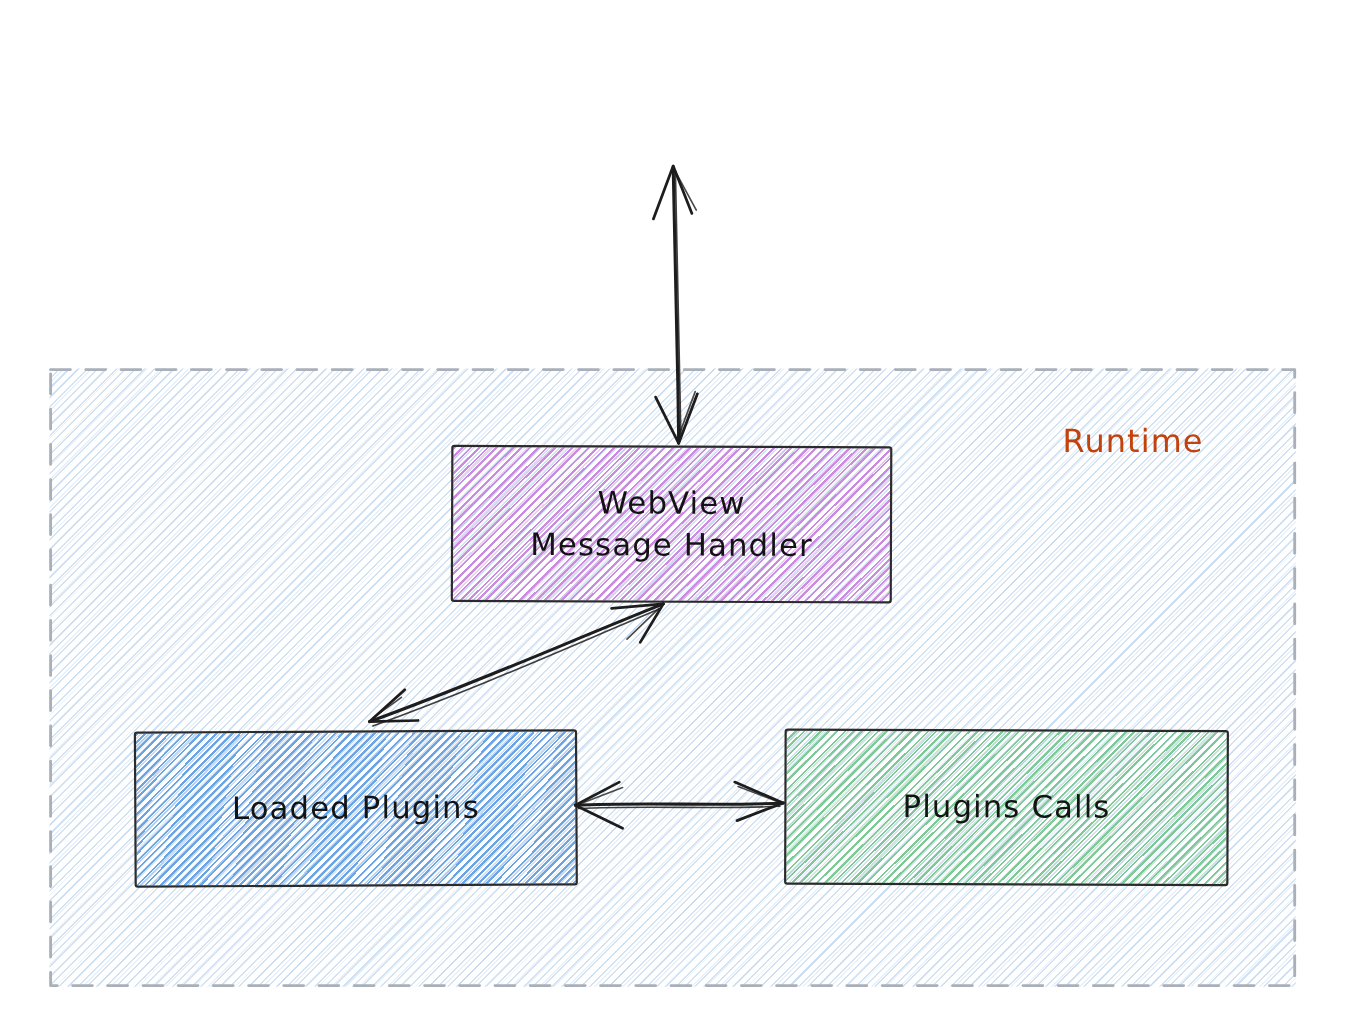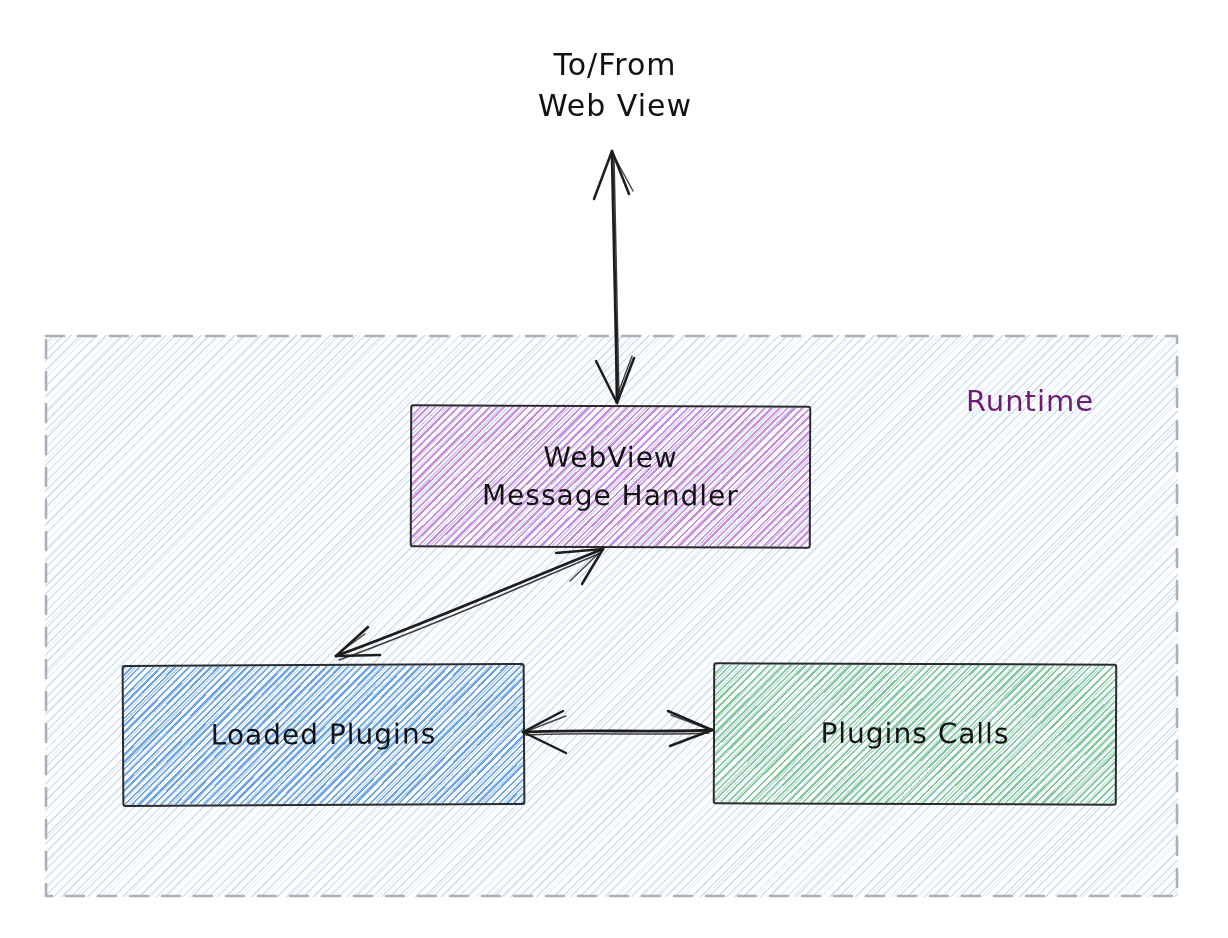"To/From" div.ext-label { html: <div>To/From Web View</div> -> none }
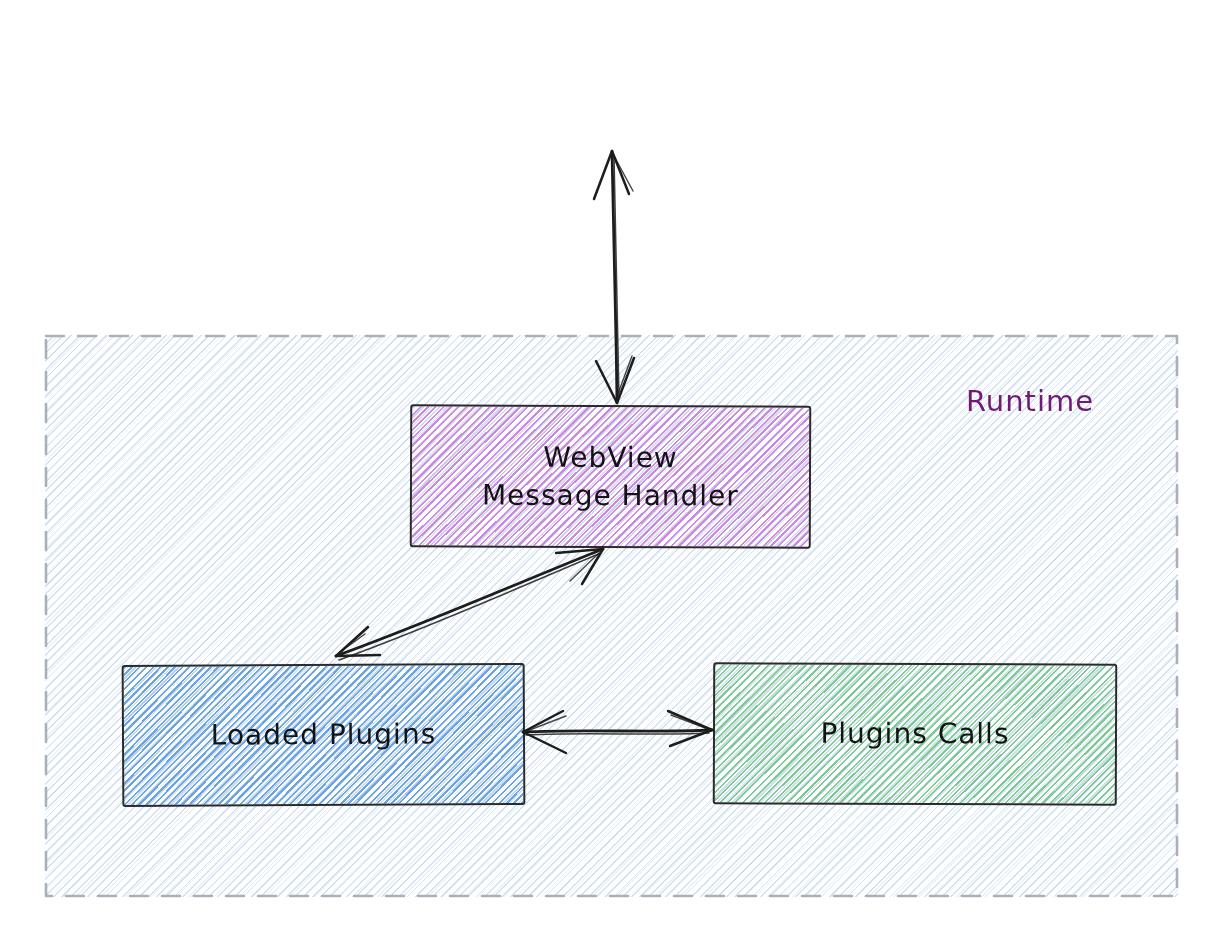"Runtime" .runtime-label { color: #701a75 -> #c2410c }
